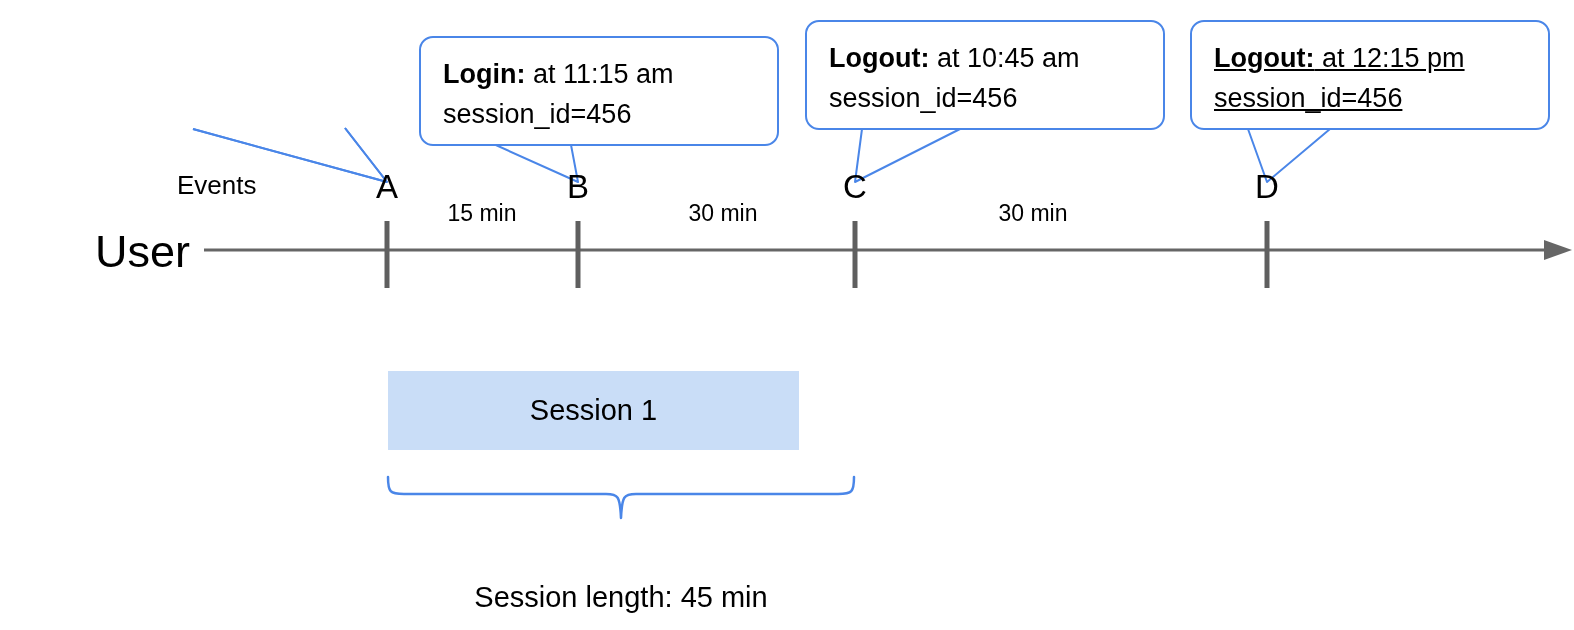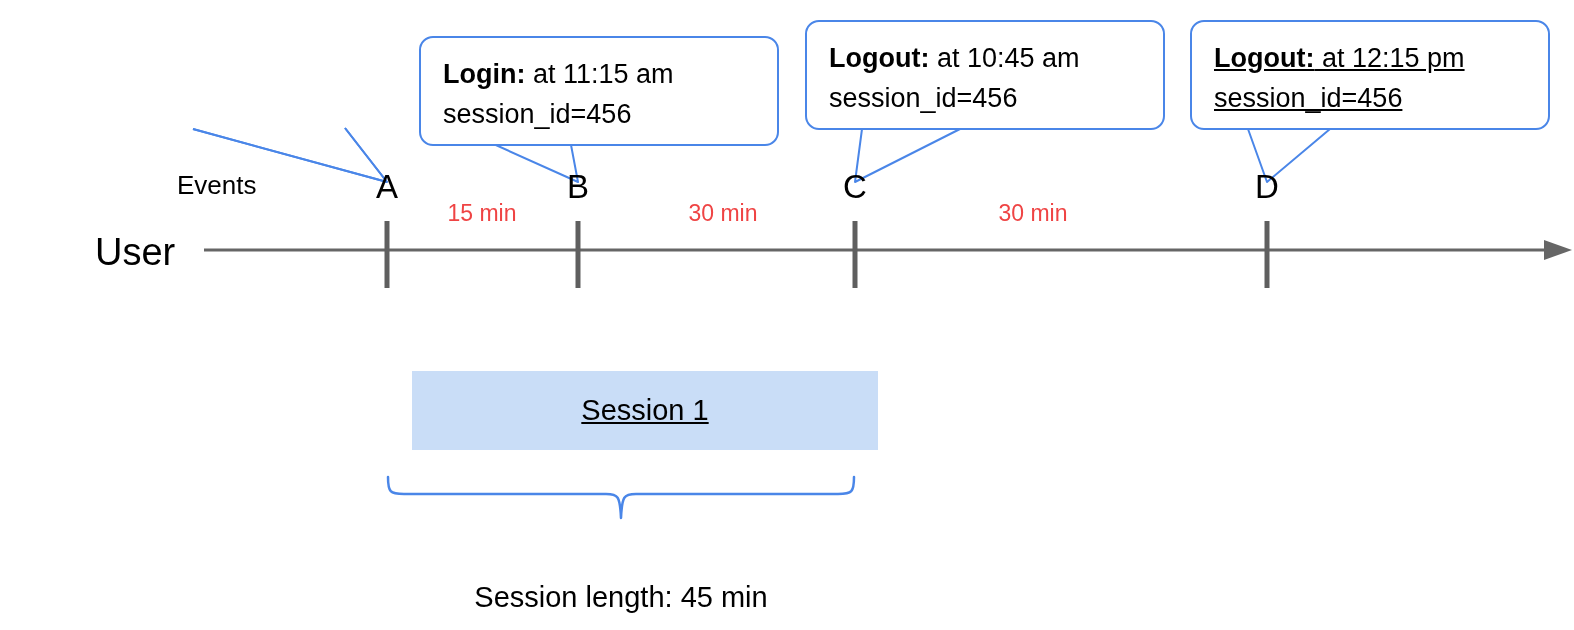"15 min" .gap-label { color: #ef4444 -> #000000 }
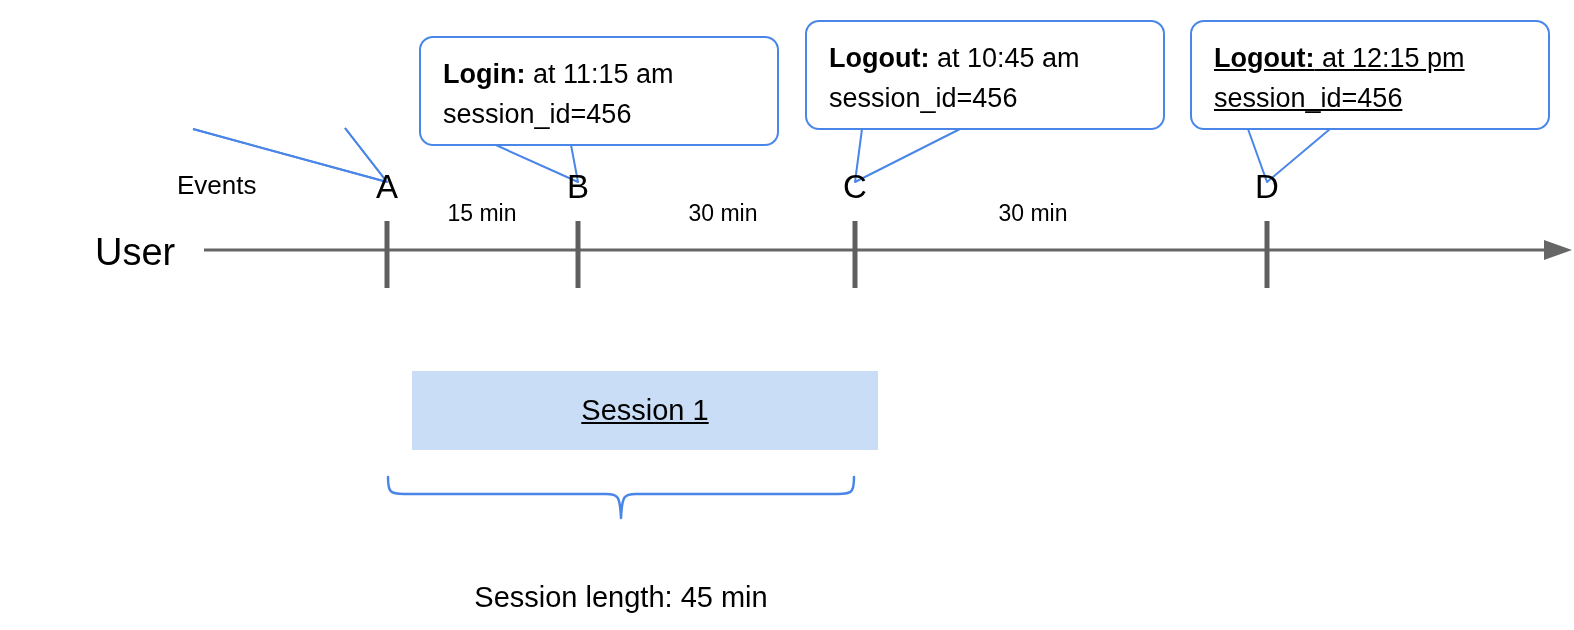"User" .user-label { font-size: 38px -> 45px }
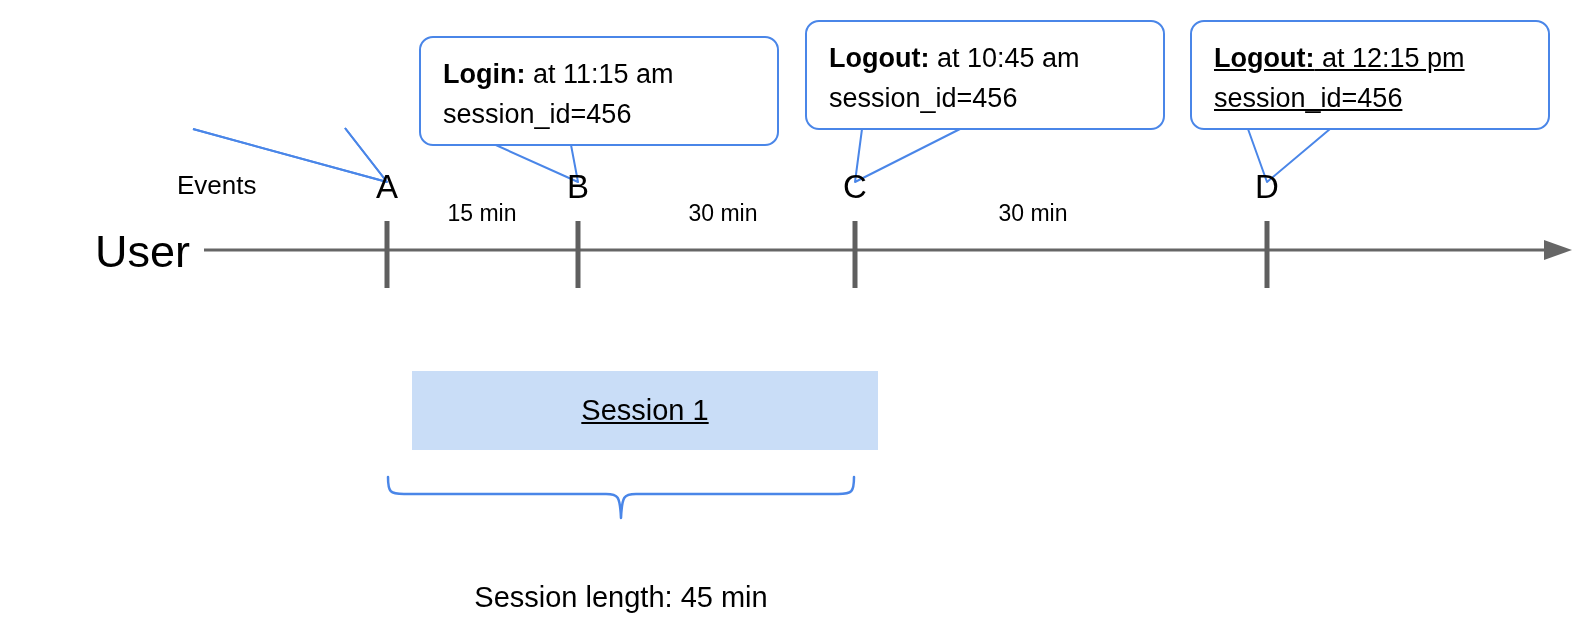"Session 1" div.session-bar { left: 412px -> 388px; text-decoration: underline -> none; width: 466px -> 411px }
